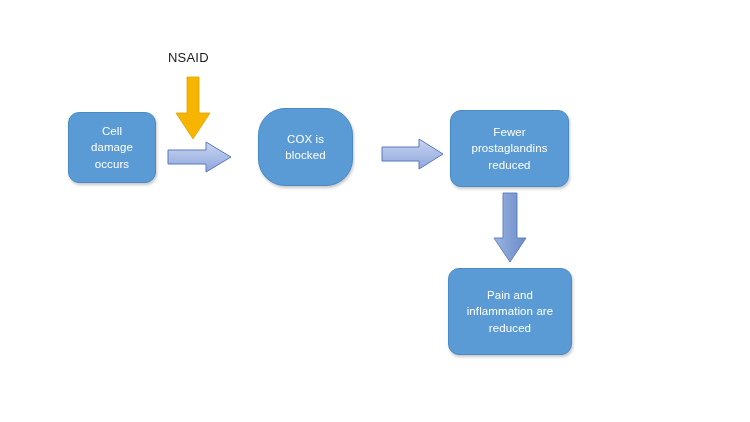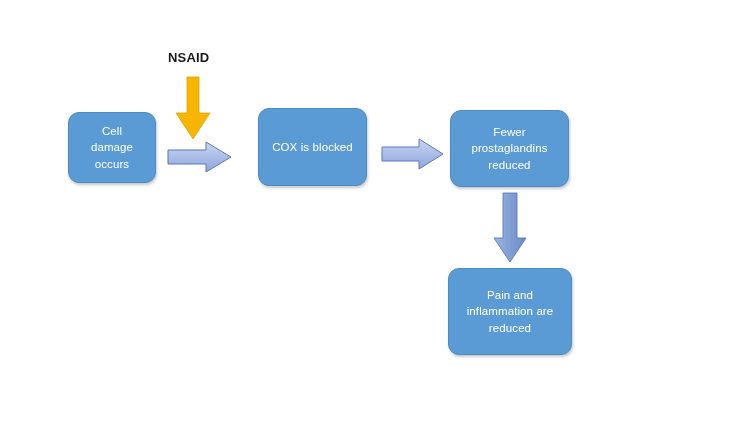"NSAID" .label-text { font-weight: 700 -> 400 }
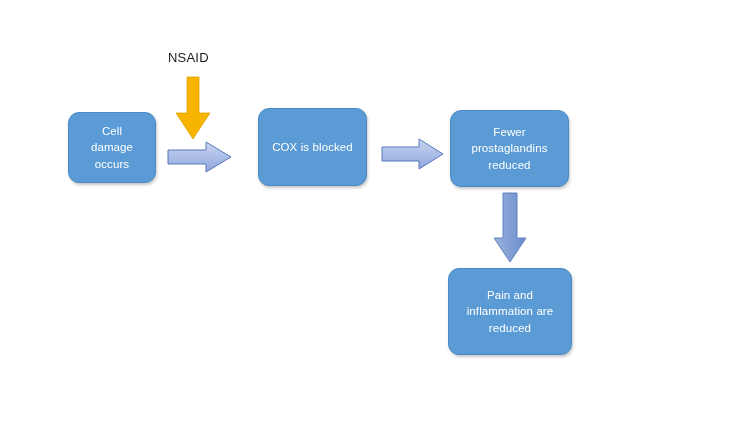"COX is blocked" div.node { border-radius: none -> 27px; width: 109px -> 95px }
